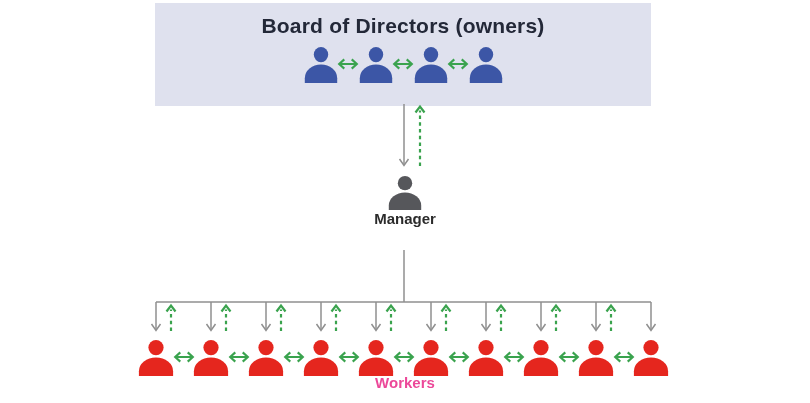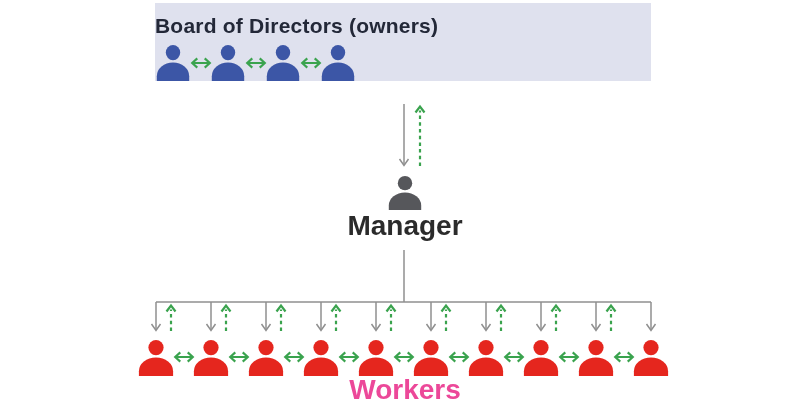"Board of Directors (owners)" .board-box { align-items: flex-start -> center; height: 78px -> 103px }
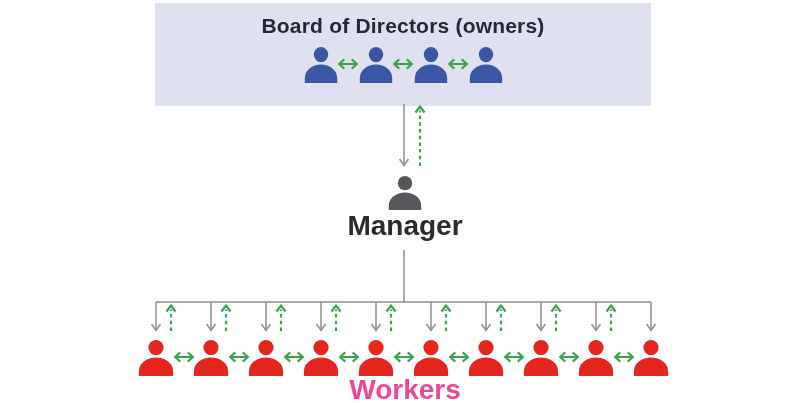"Manager" .center-label { font-size: 28px -> 15px }
